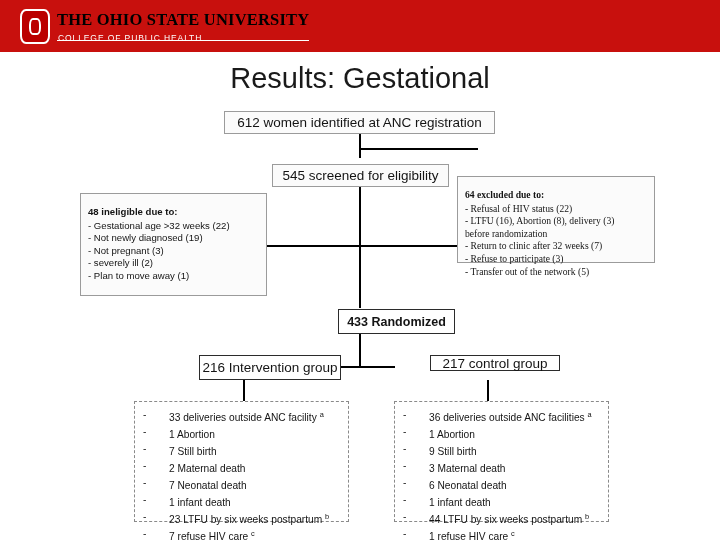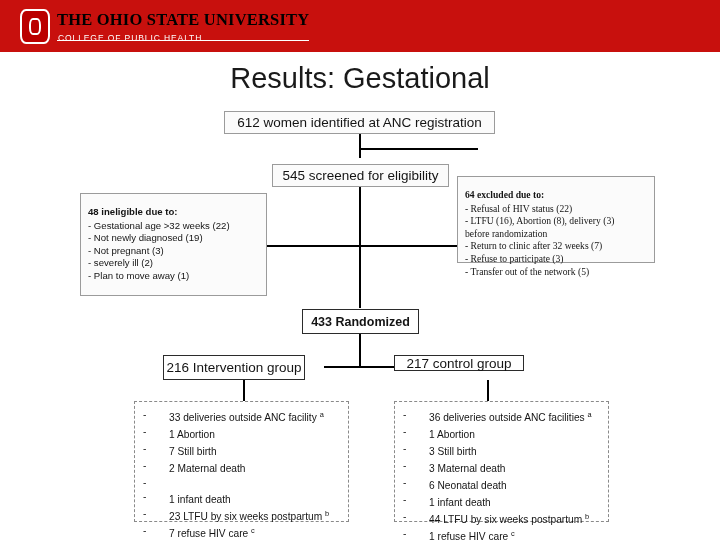"433 Randomized" .nbox.solidblk { margin-left: none -> 36px }
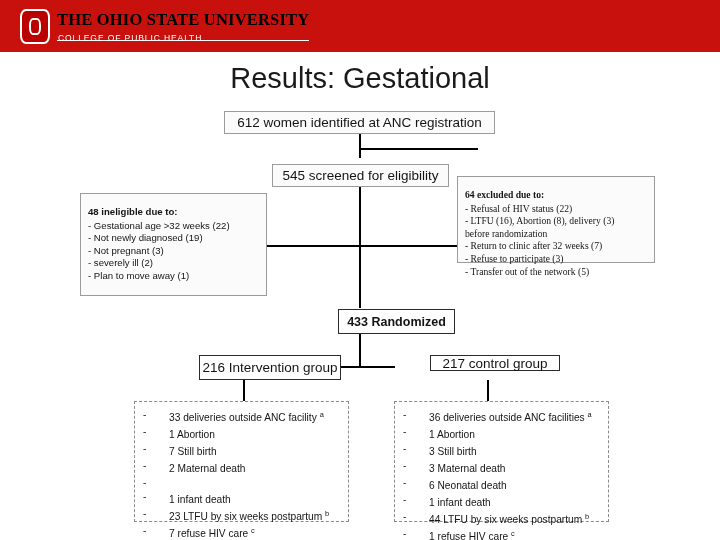"3 Still birth" span { text: 3 -> 9 }
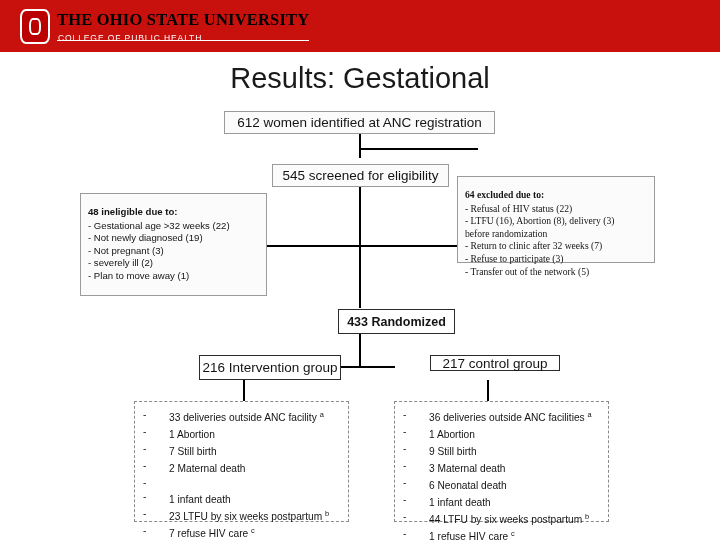"7 Neonatal death" span.txt { html: none -> <span><span>7 Neonatal death</span><sup></sup></span> }
